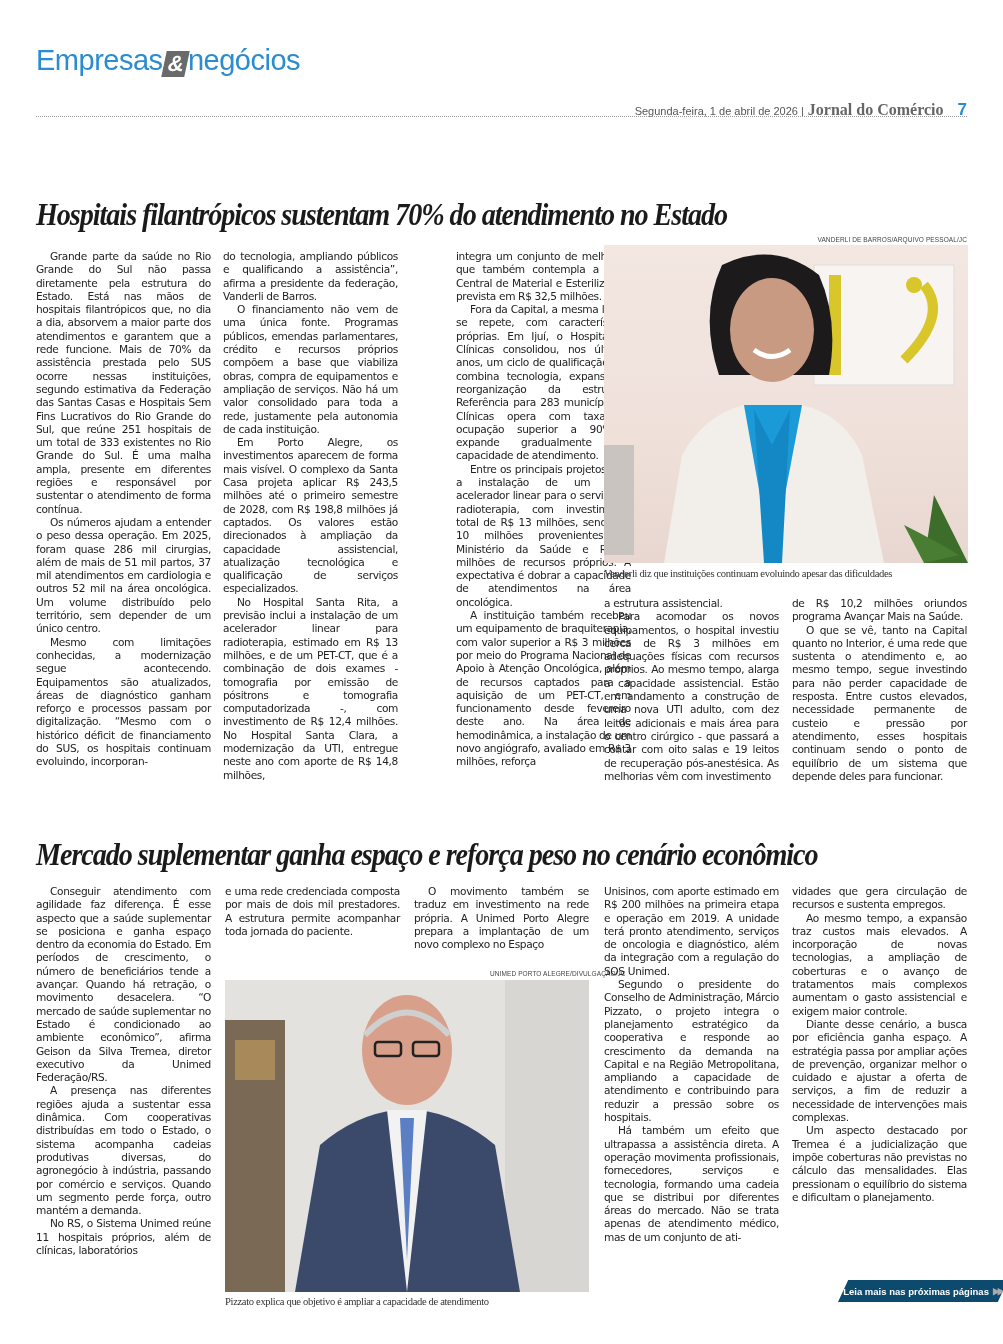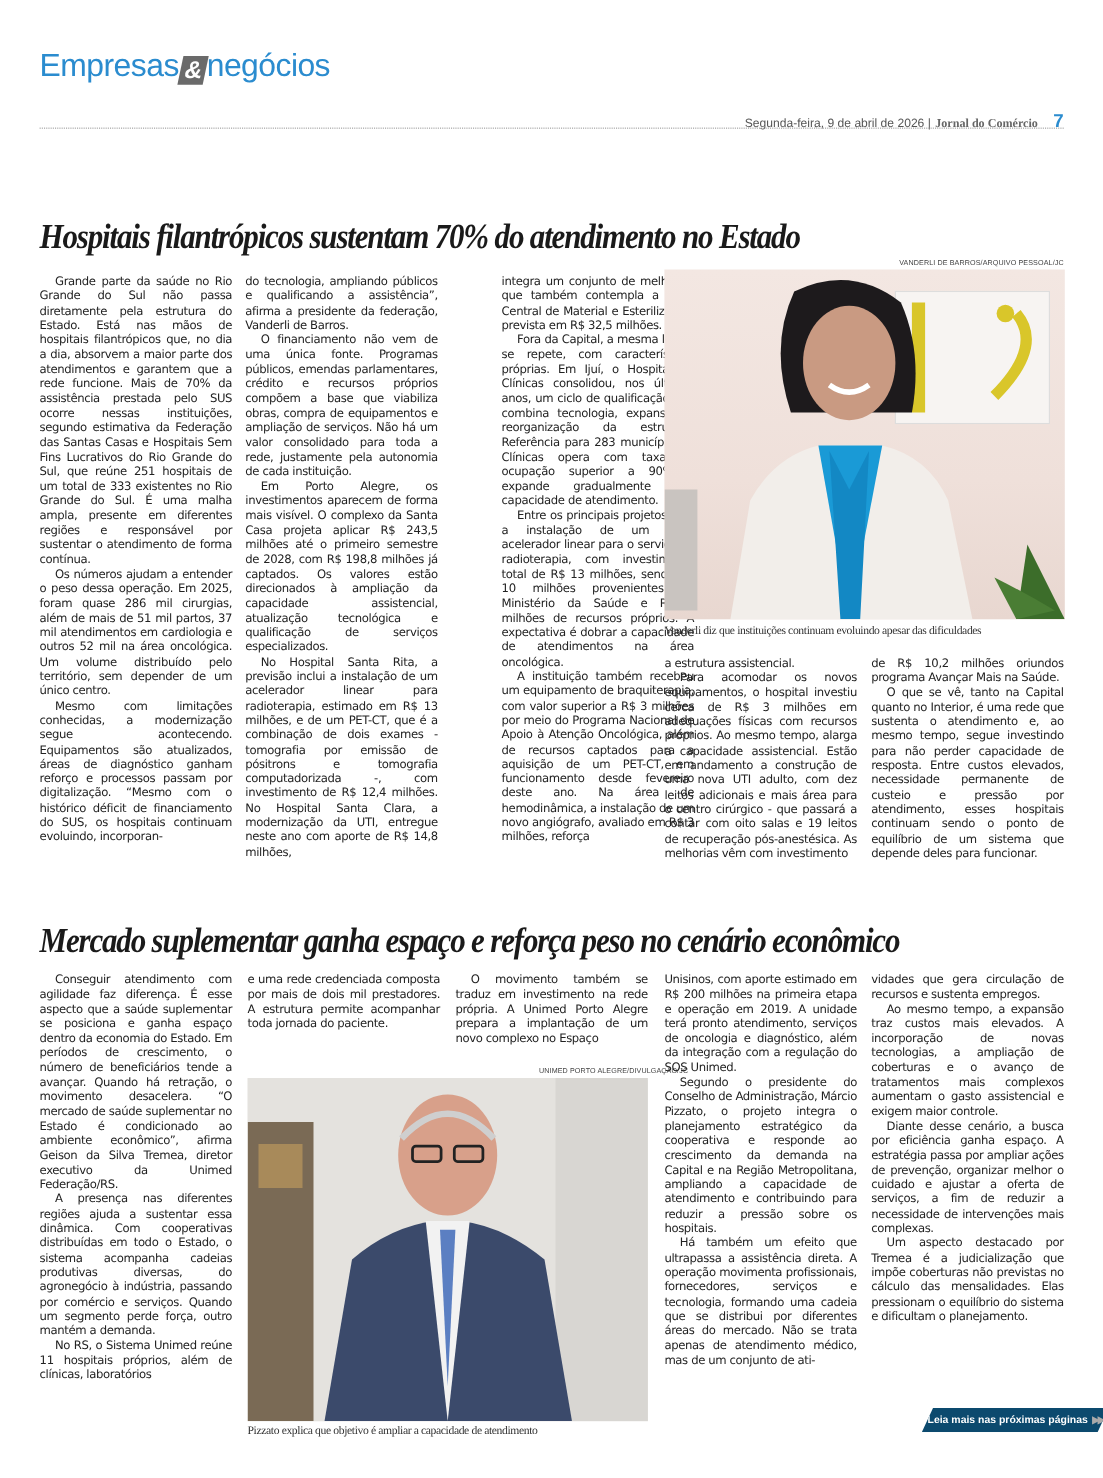"Segunda-feira, 9 de abril de" span { text: 9 -> 1 }
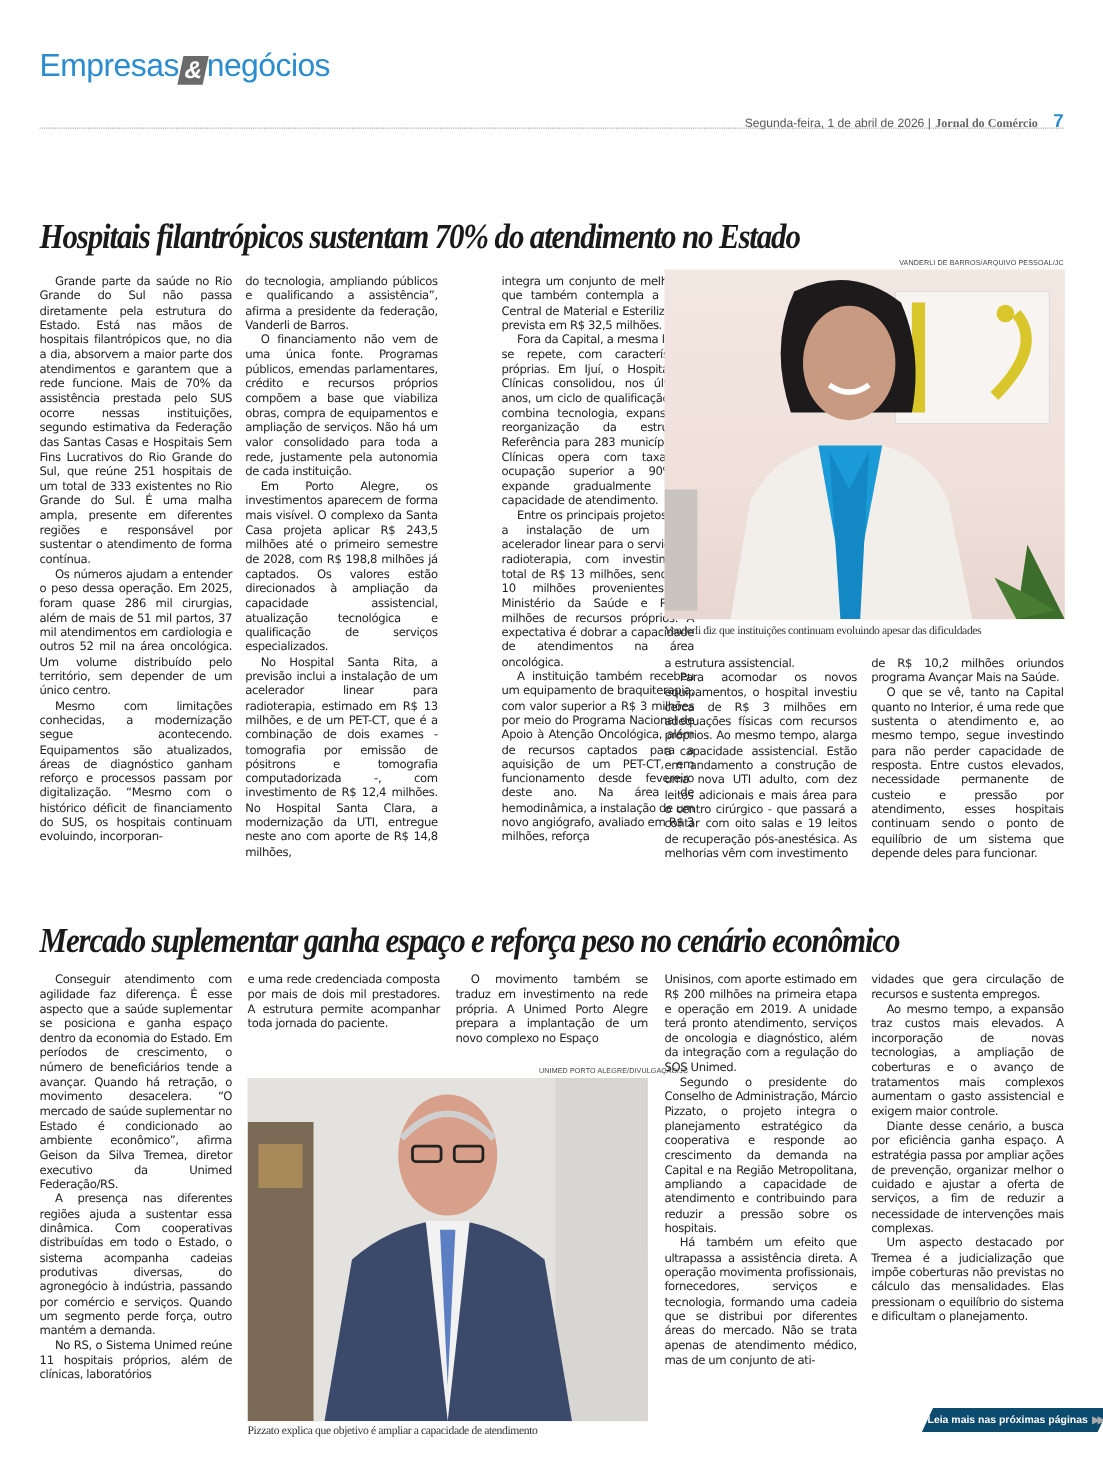"Jornal do Comércio" .dateline .paper { font-size: 11px -> 16px }
